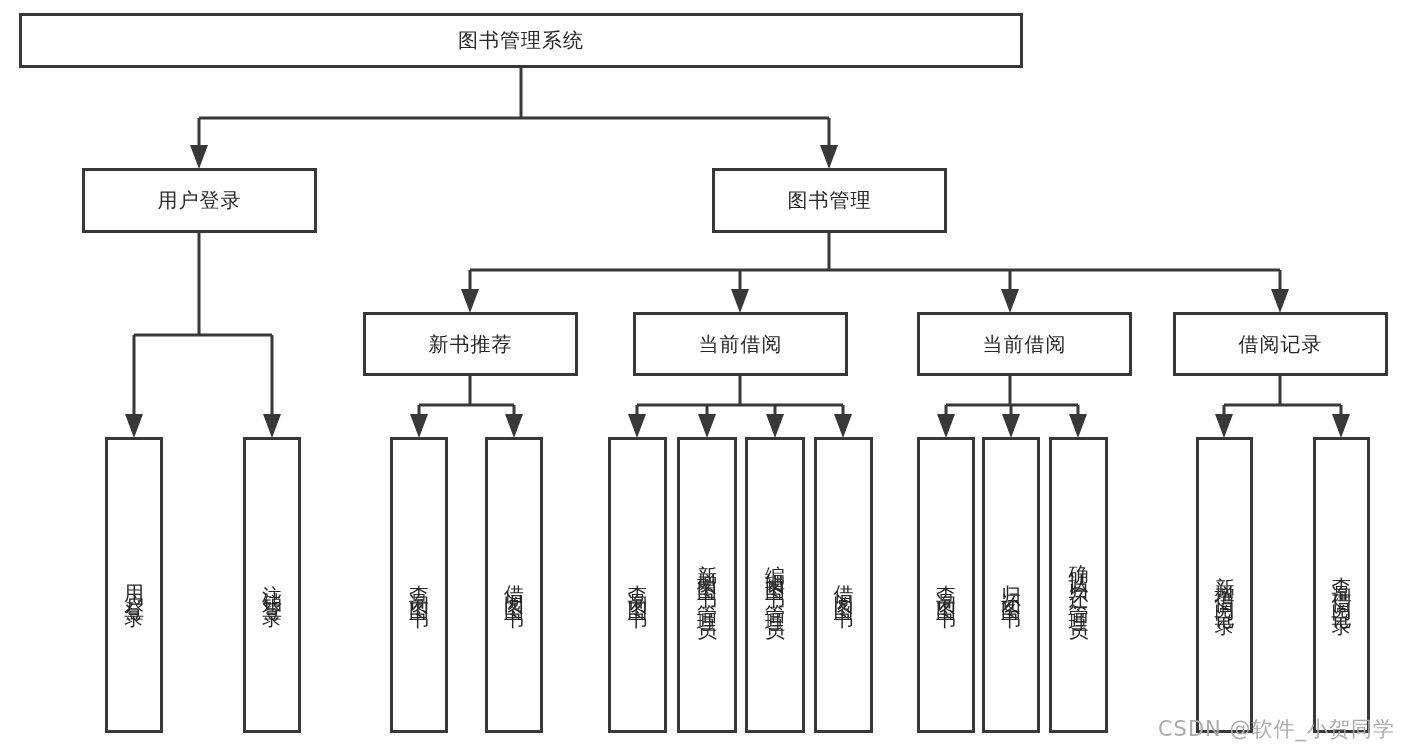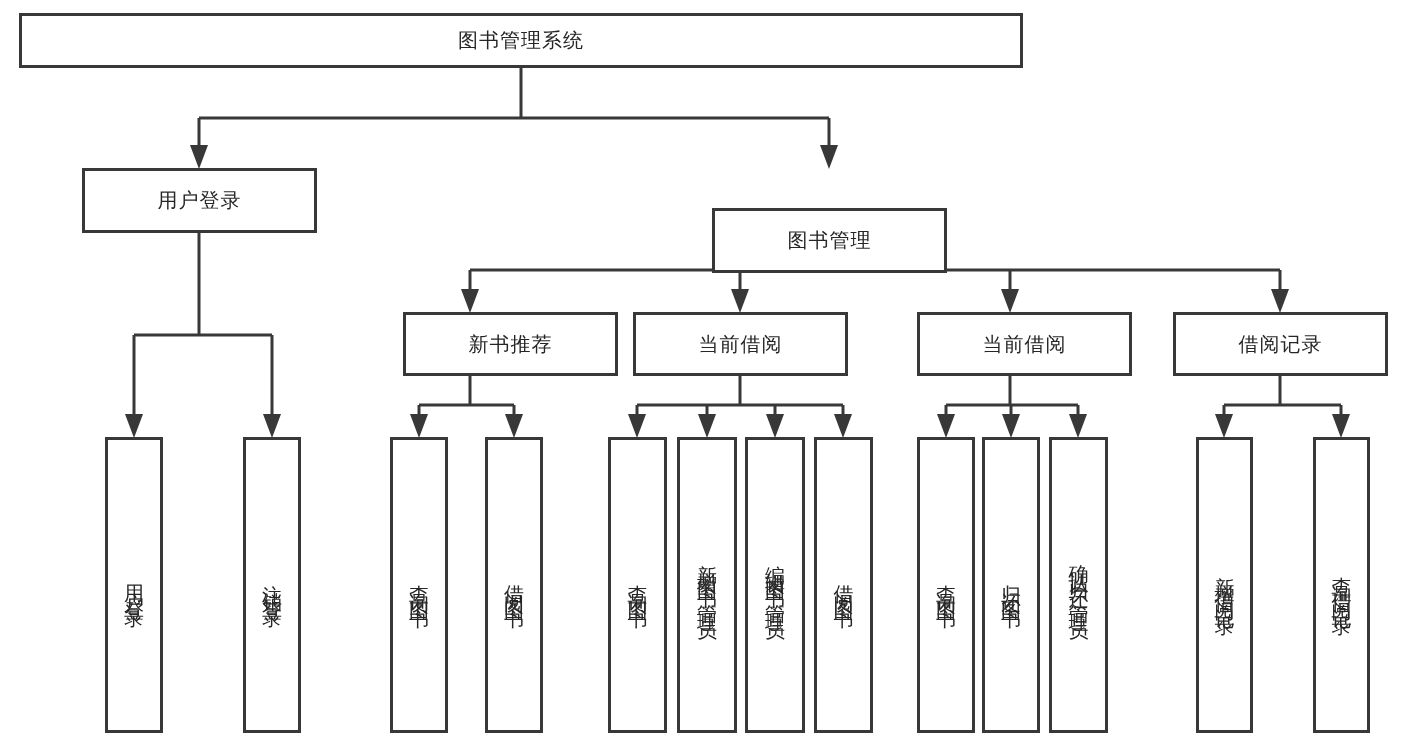"图书管理" .n-l1b { margin-top: 40px -> none }
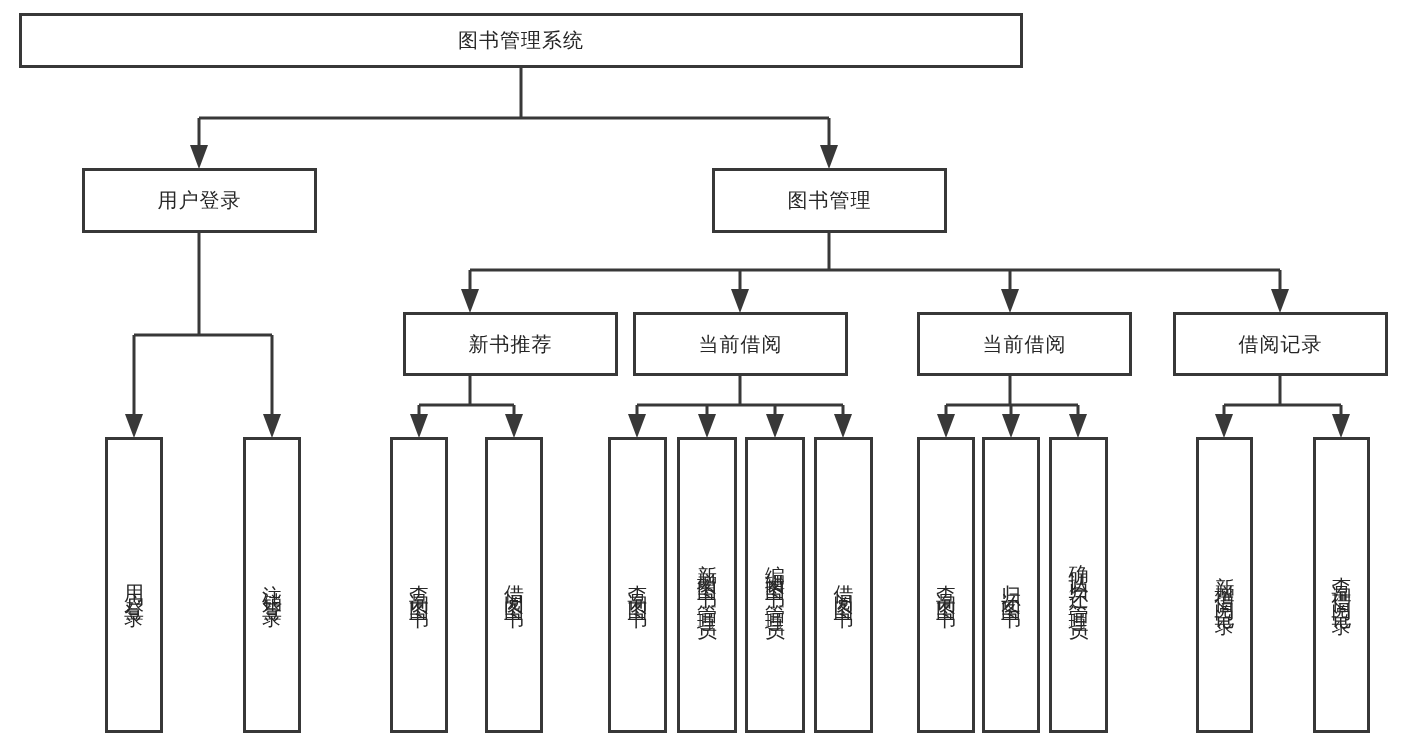"新书推荐" .n-l2a { margin-left: 40px -> none }
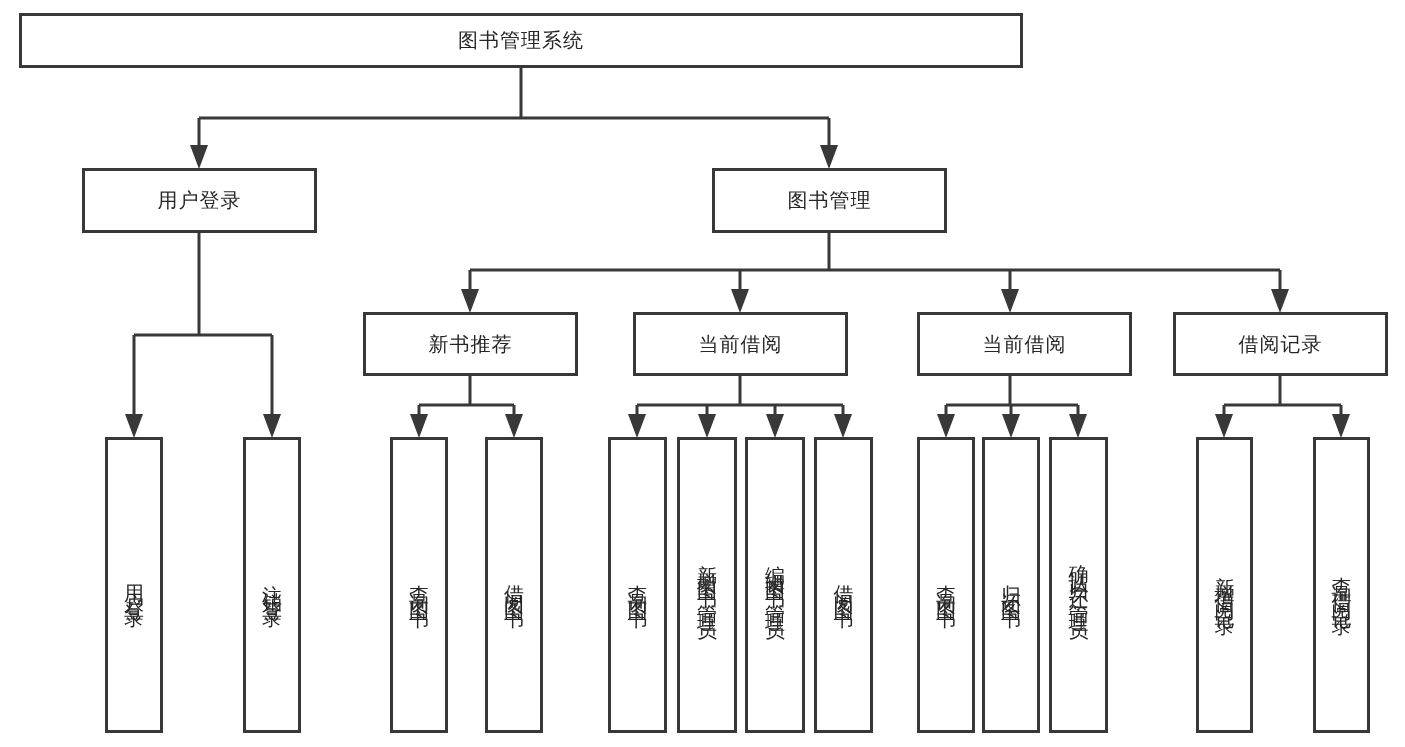"CSDN @软件_小贺同学" div.watermark { html: none -> <div>CSDN @软件_小贺同学</div> }
